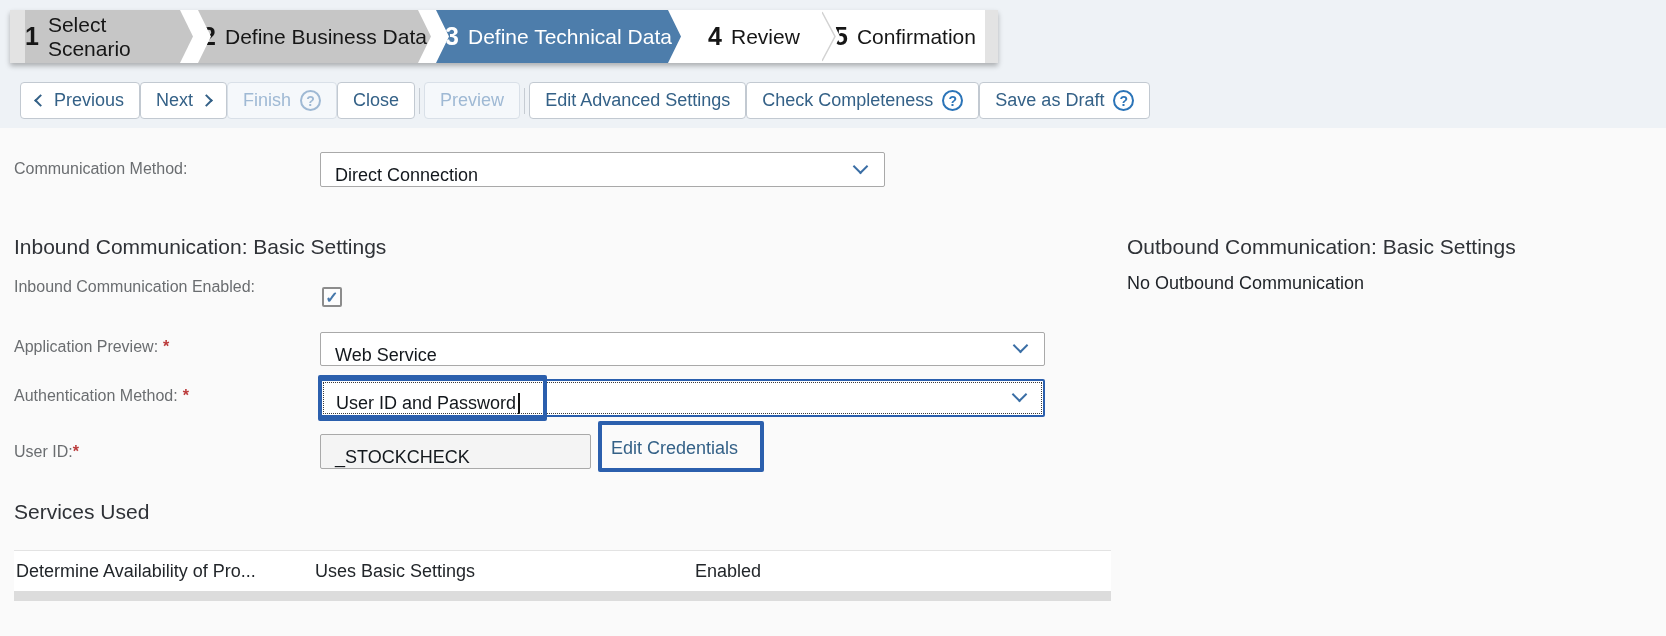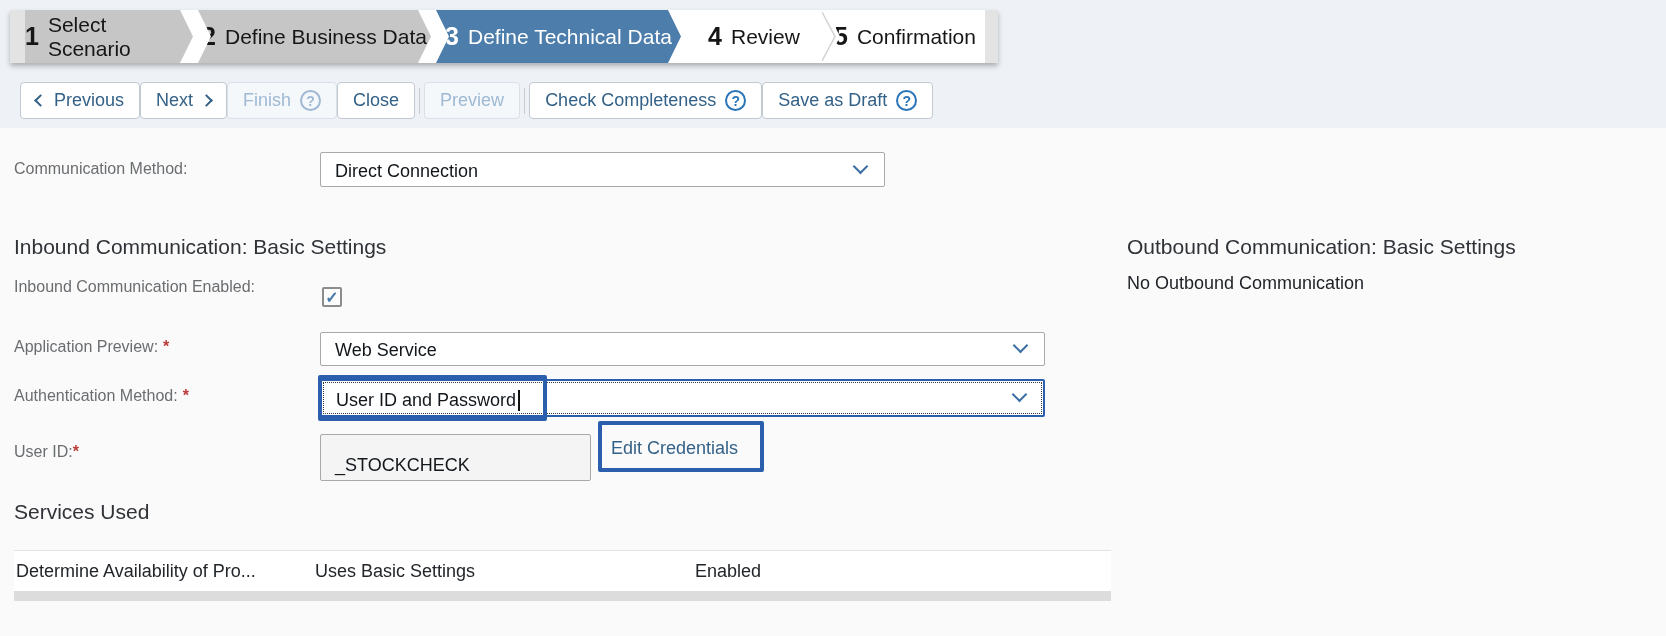"Edit Advanced Settings" button.btn { html: none -> <button> <span>Edit Advanced Settings</span> </button> }
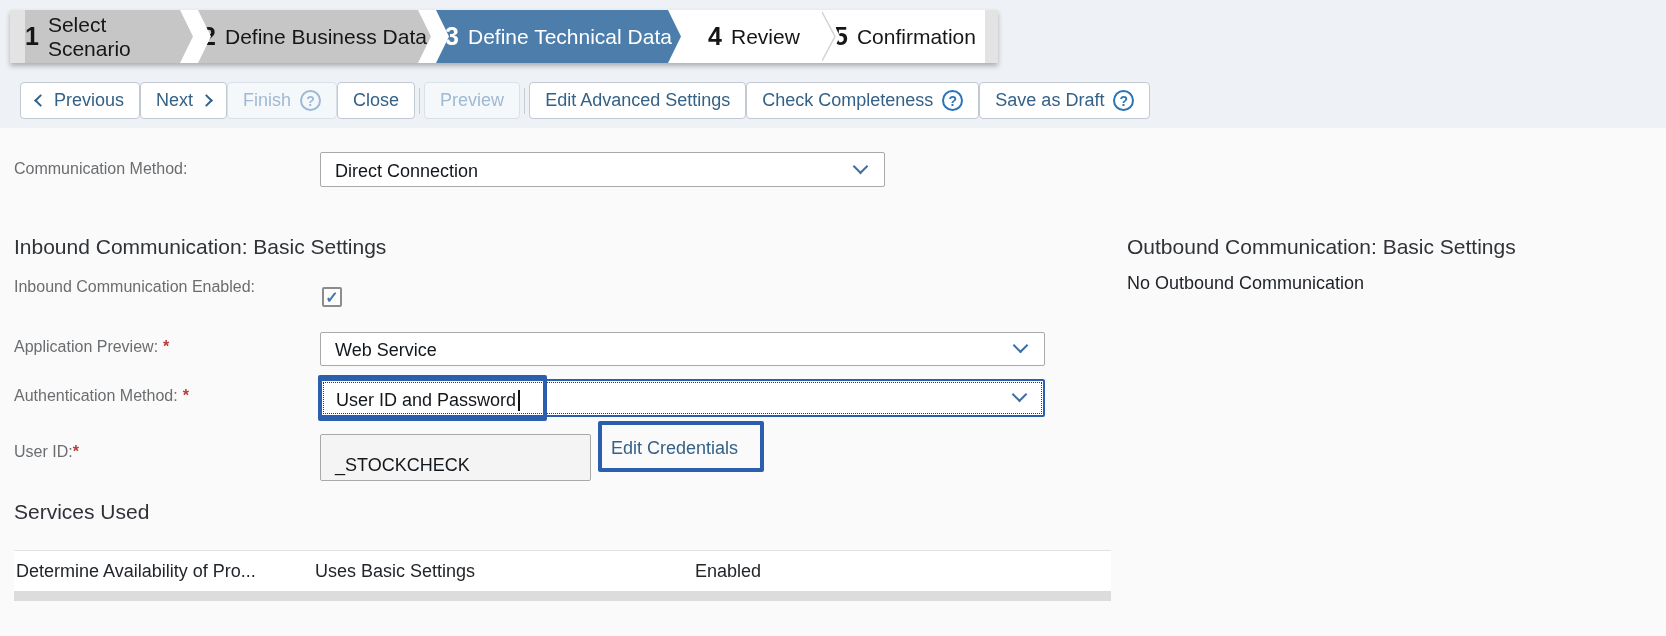"Direct Connection" .field { align-items: flex-end -> flex-start; padding: 4px 14px -> 12px 14px }
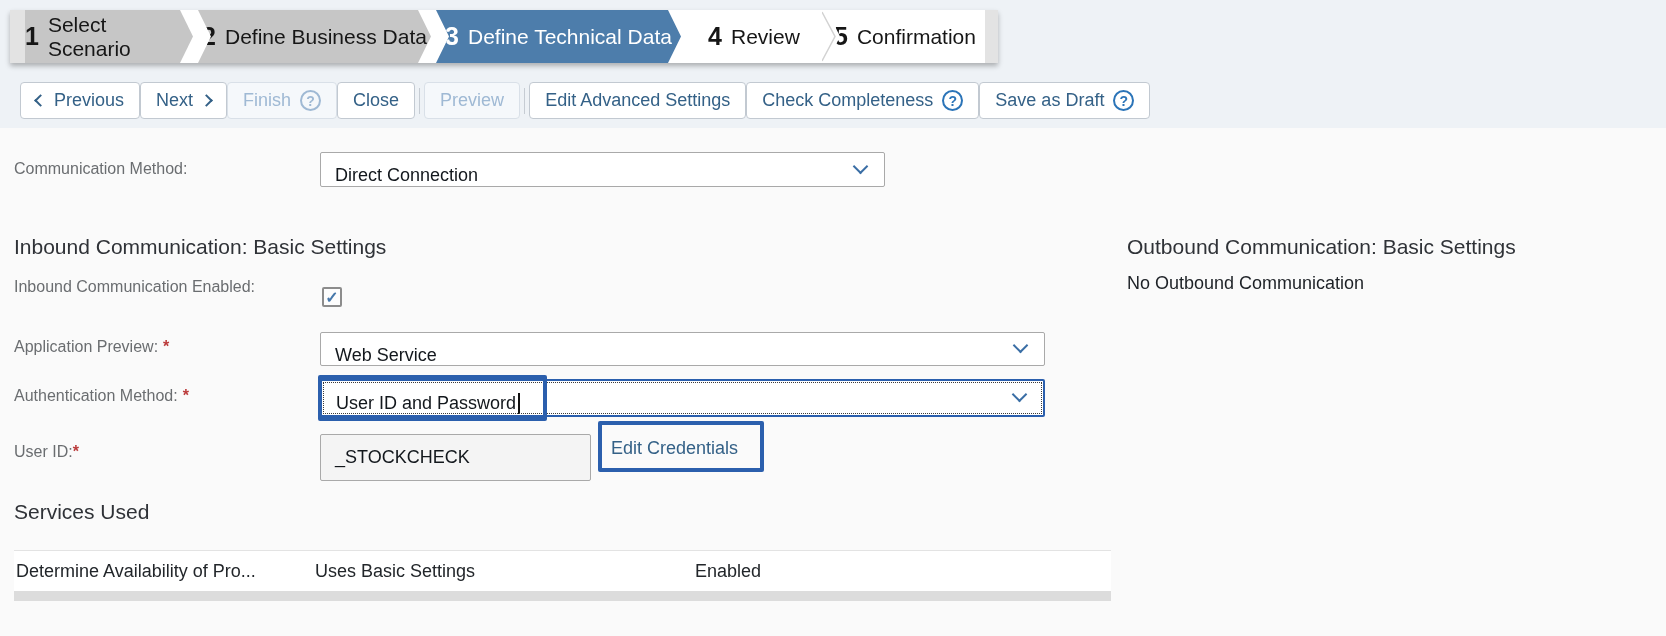"_STOCKCHECK" div.field { height: 47px -> 35px }
